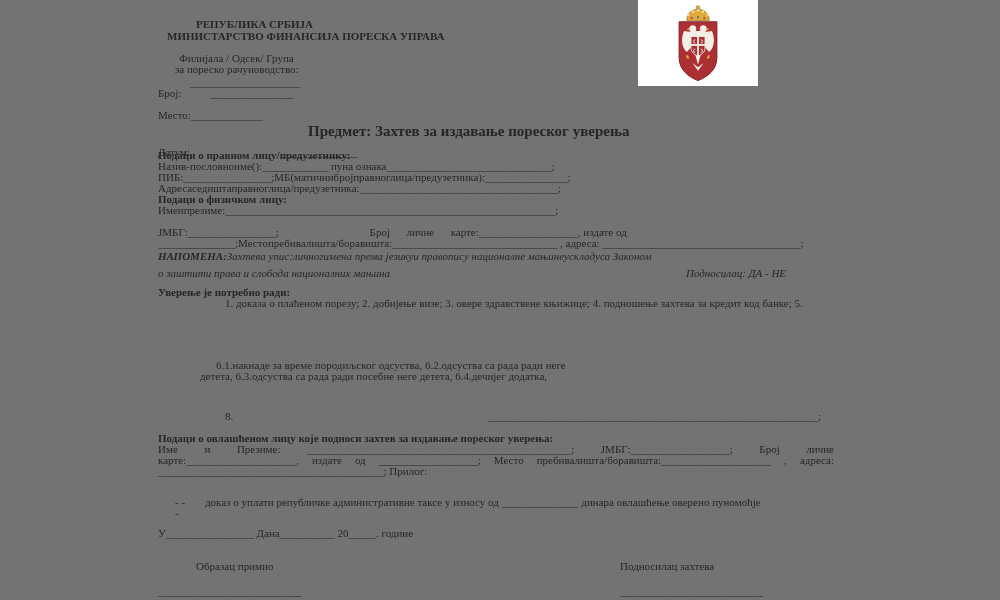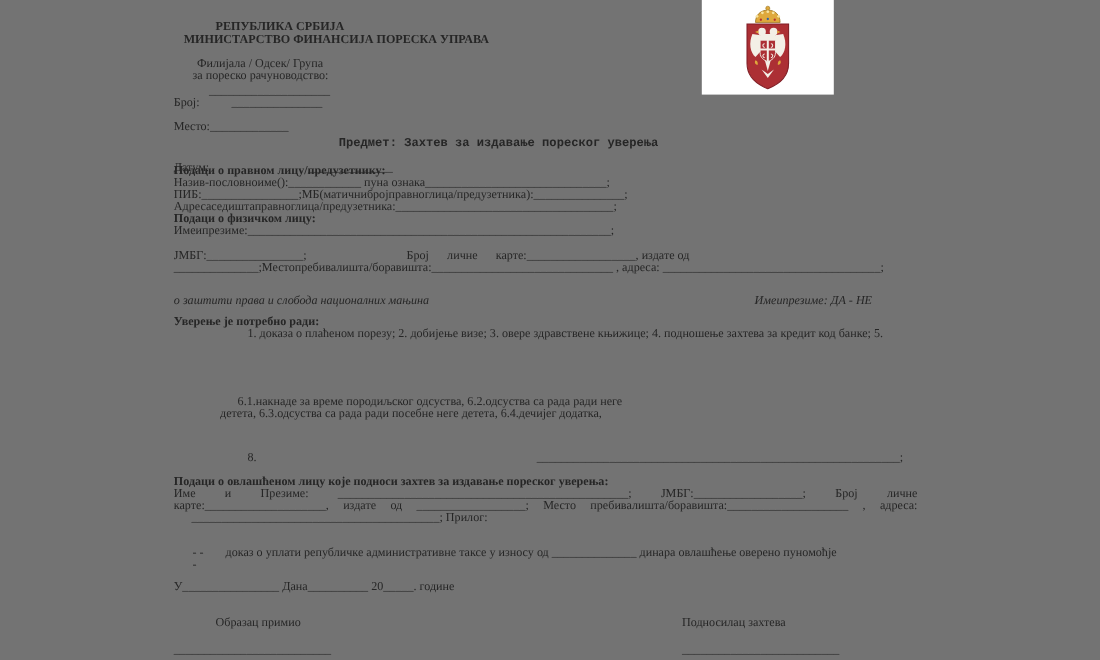"Предмет: Захтев за издавање пореског" div.abs { font-family: Liberation Mono, monospace -> none; font-size: 11px -> 15px }
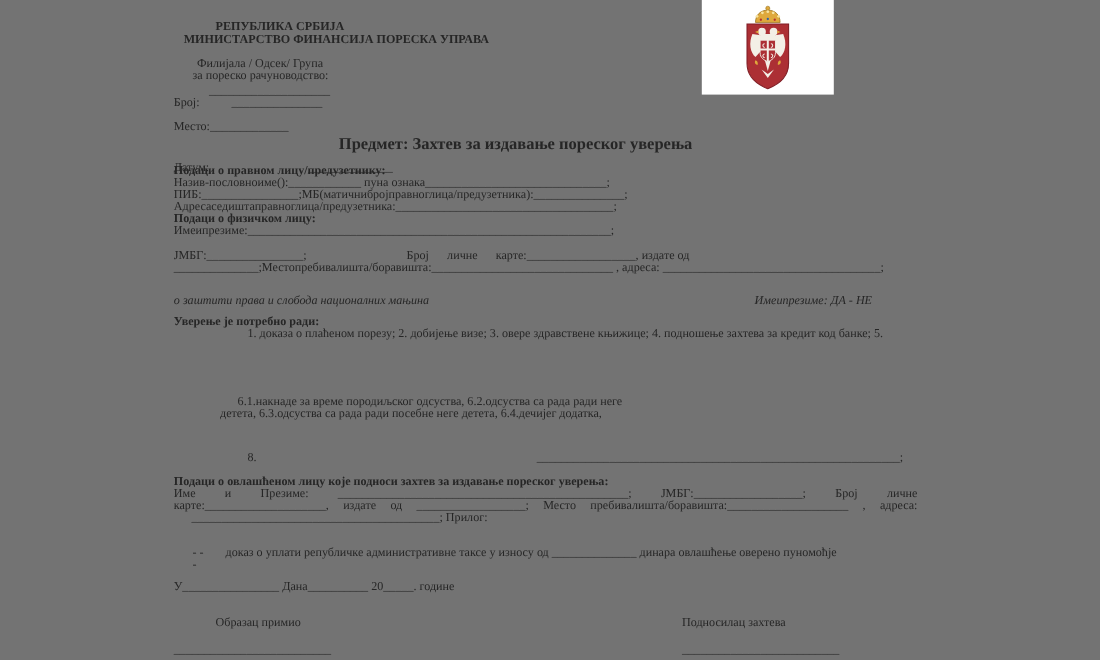"НАПОМЕНА:Захтева упис:личногимена према" div.abs { html: none -> <div><span>НАПОМЕНА:</span><span>Захтева упис:личногимена према језикуи правопису националне мањинеускладуса Законом</span></div> }
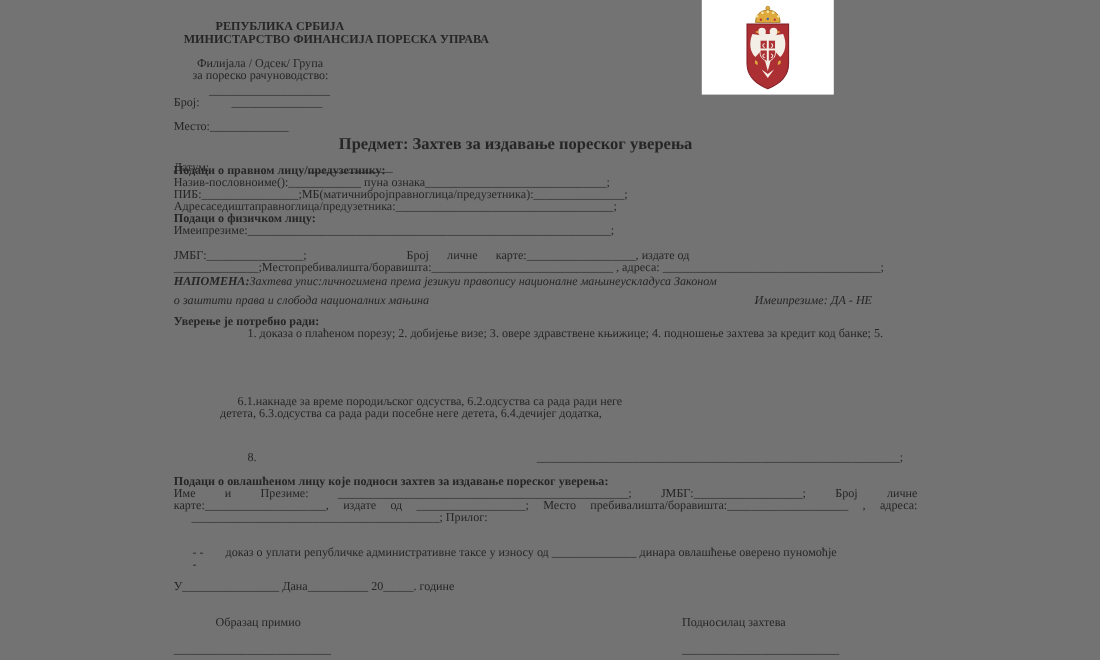"Имеипрезиме: ДА - НЕ" div.abs { text: Имеипрезиме -> Подносилац }
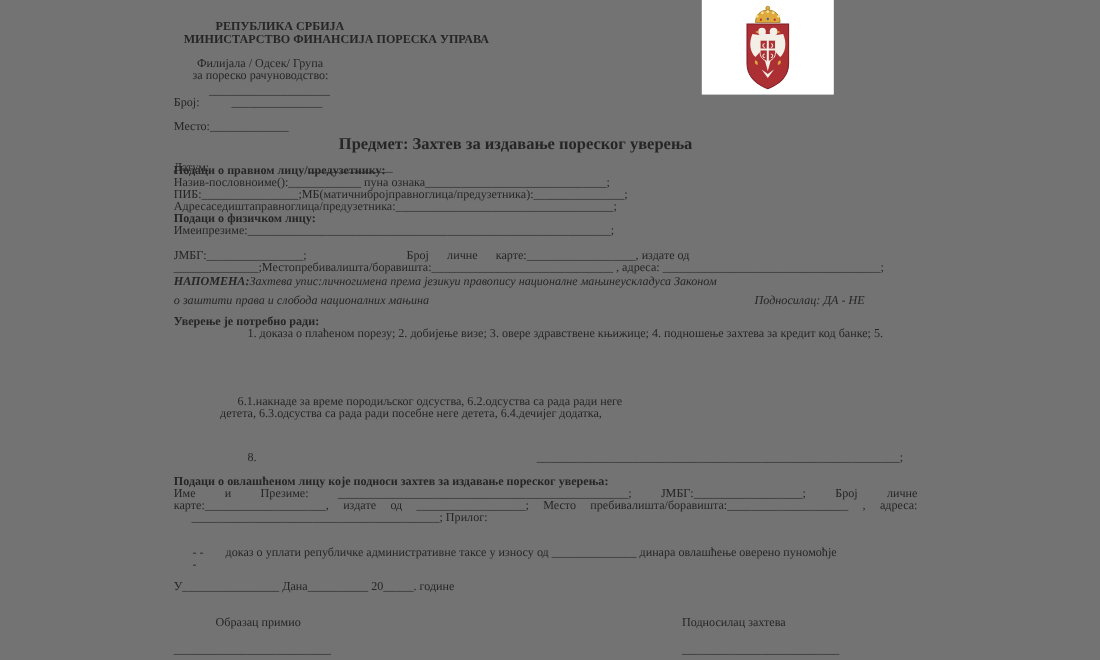"_________________________________________;" div.abs { margin-left: 16px -> none }
